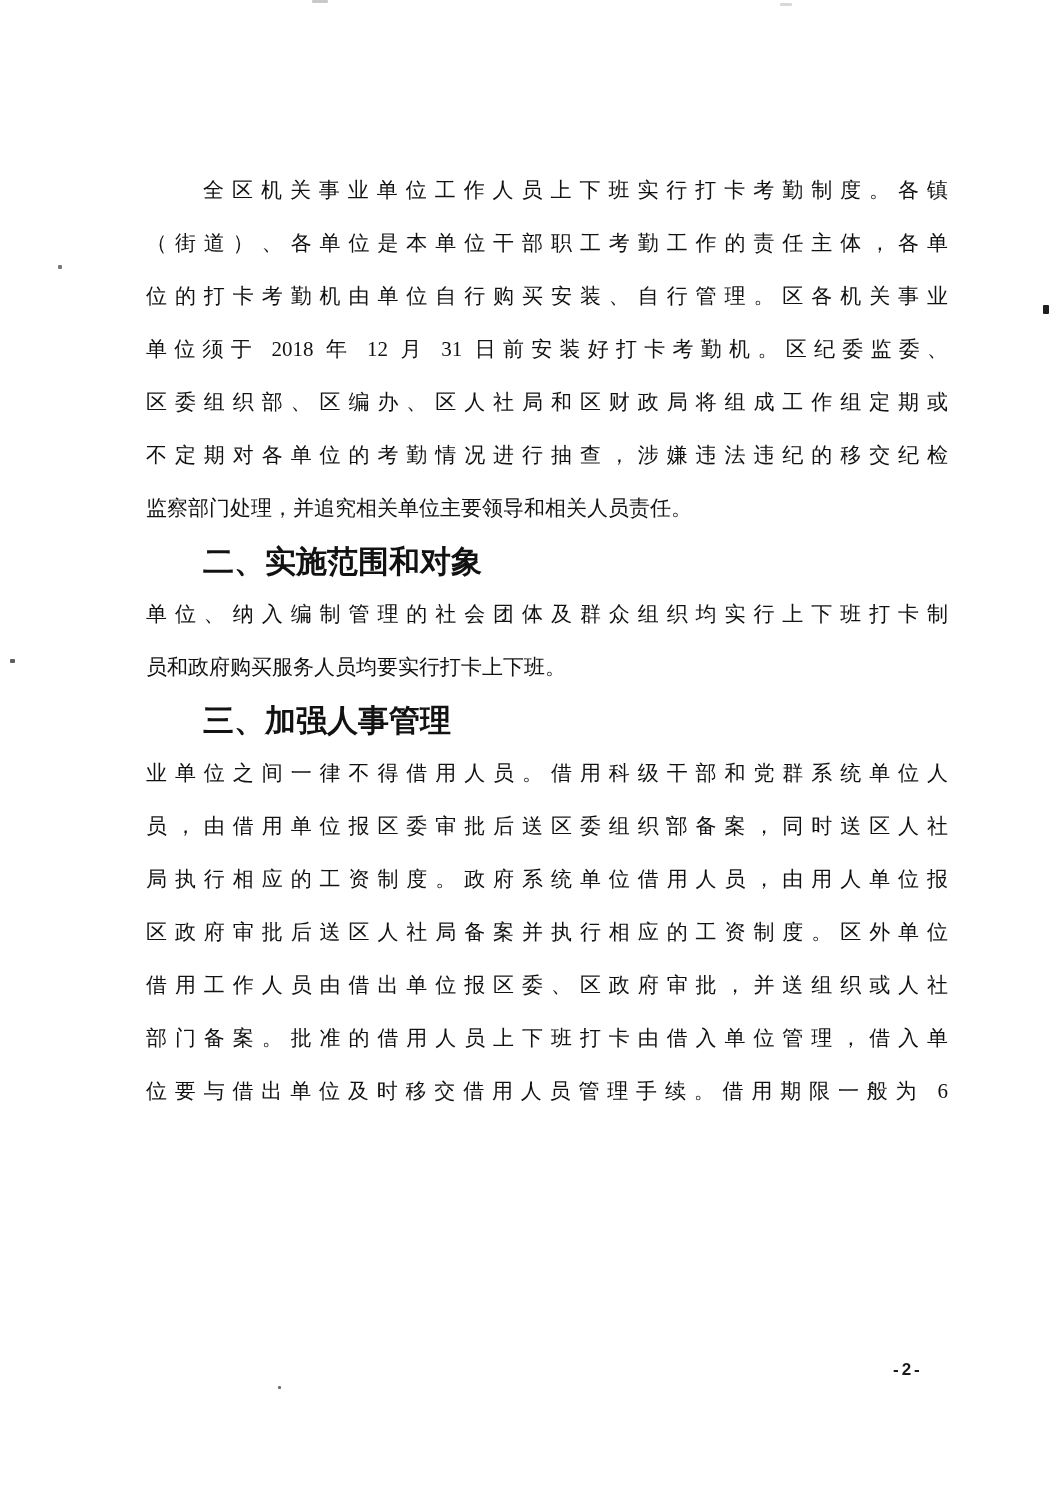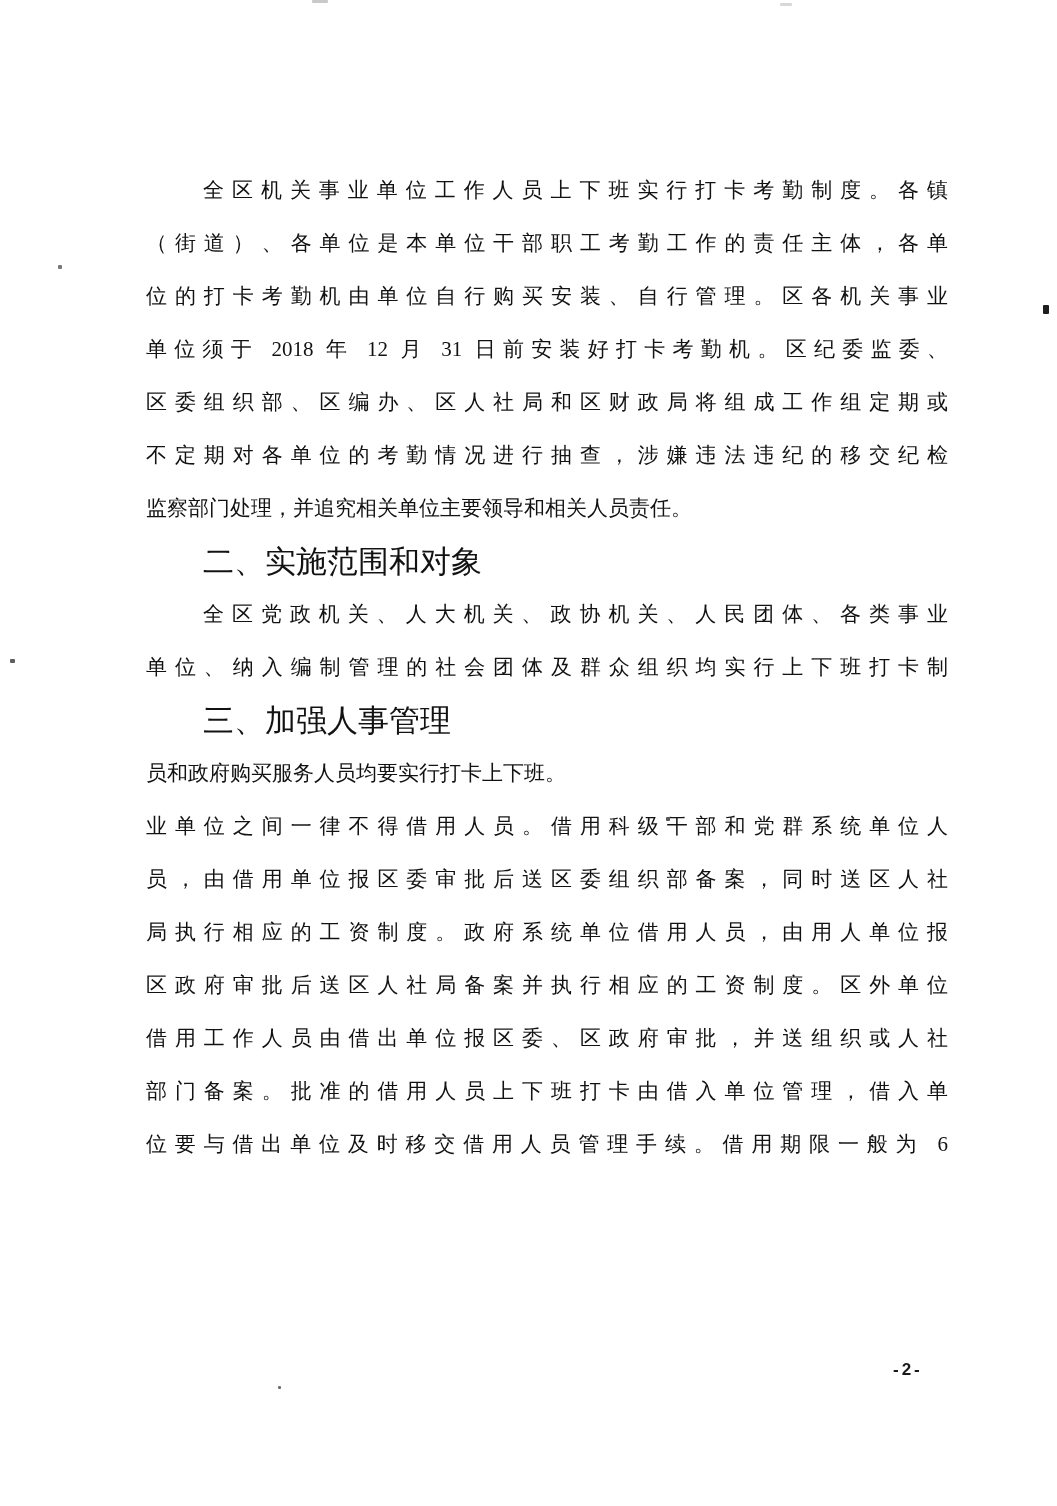"二、实施范围和对象" .line.heading { font-weight: 400 -> 700 }
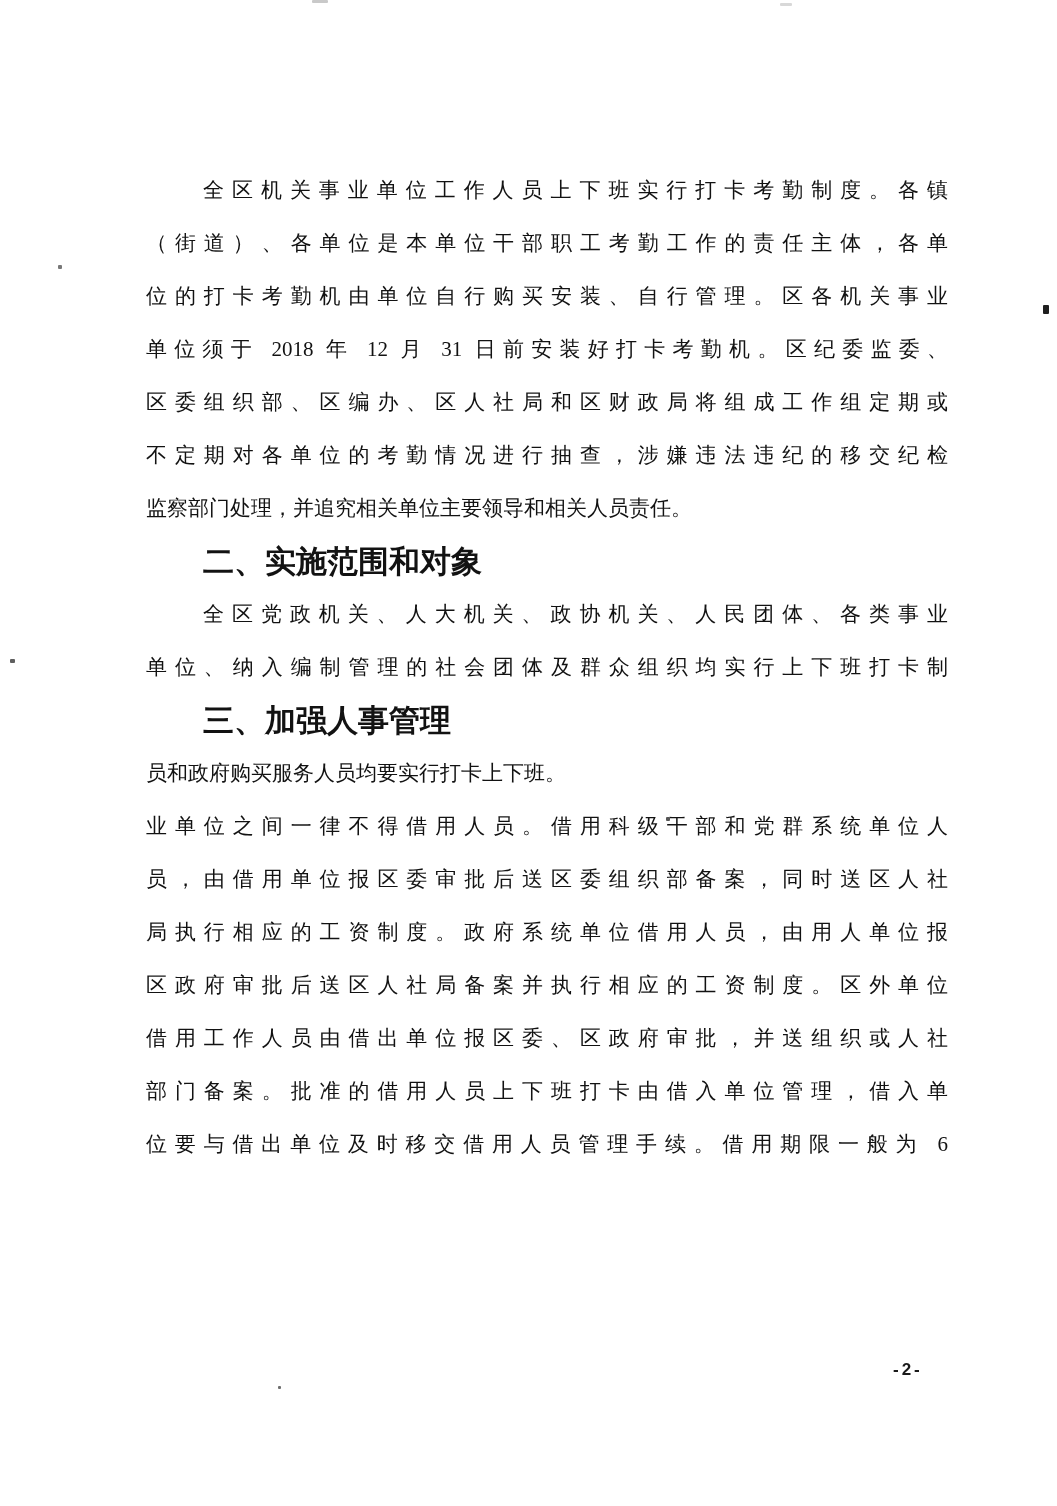"全区党政机关、人大机关、政协机关、人民团体、各类事业" div.line { html: <div>全区党政机关、人大机关、政协机关、人民团体、各类事业</div> -> none }
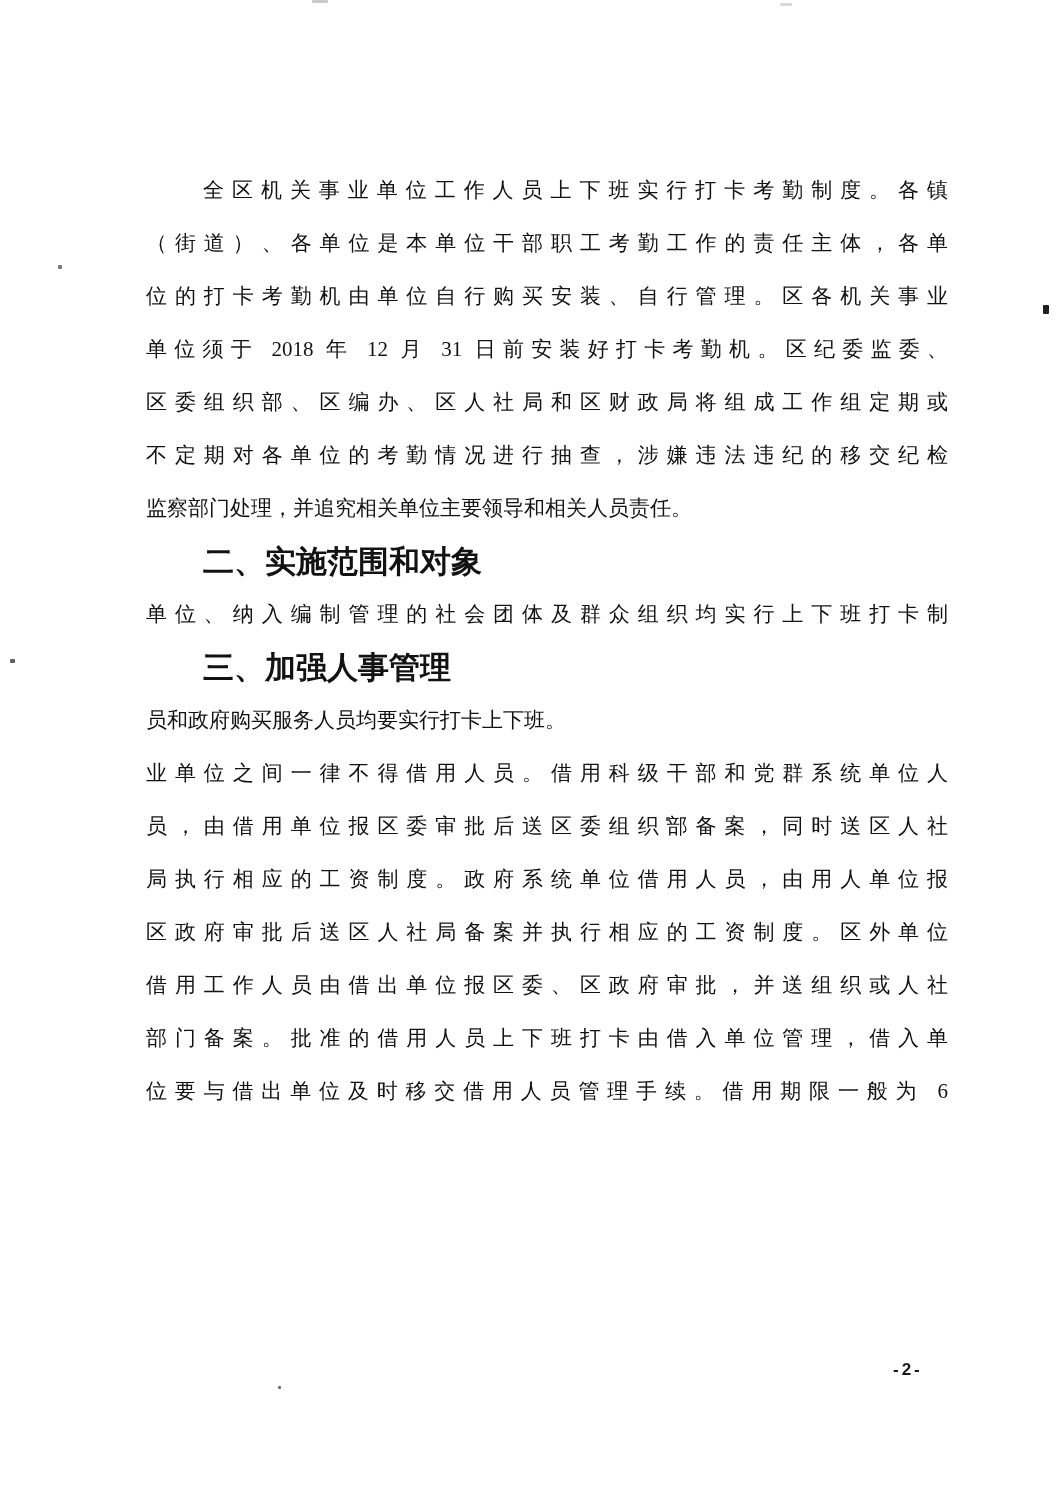"三、加强人事管理" div.line { order: before "员和政府购买服务人员均要实行打卡上下班。" -> after "员和政府购买服务人员均要实行打卡上下班。" }
